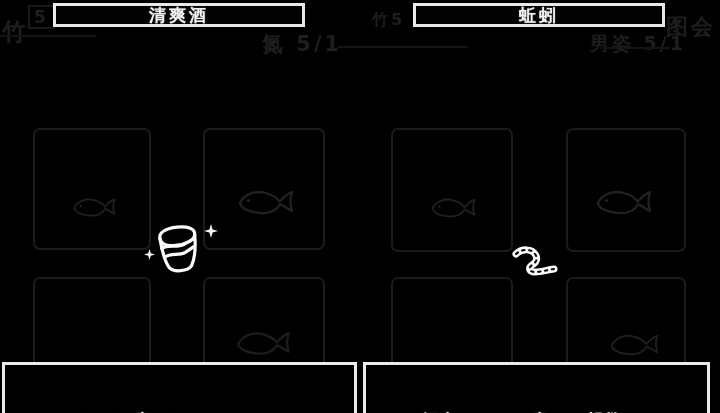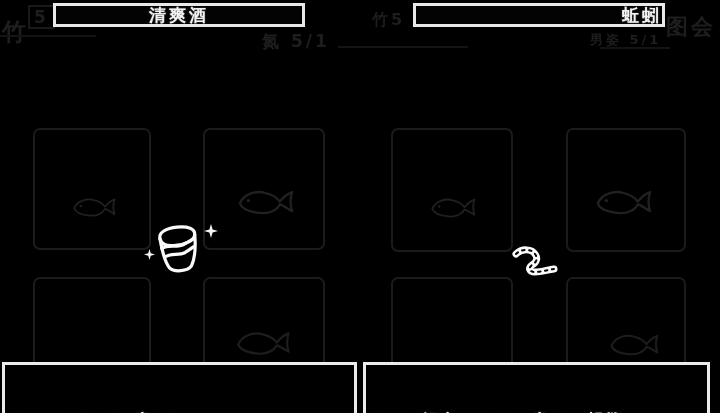"蚯蚓" div.titlebox { justify-content: flex-end -> none }
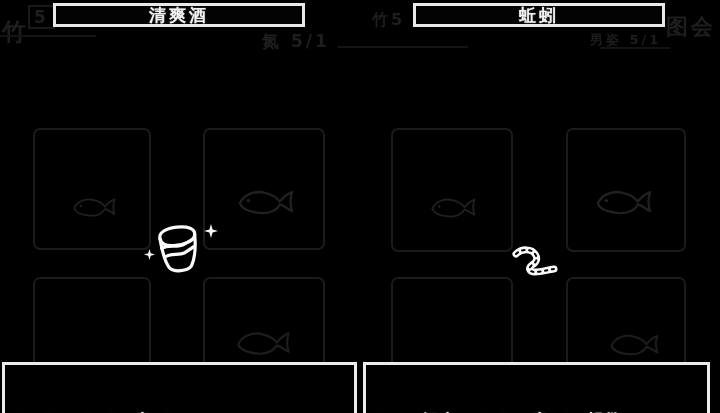"氮 5/1" div.ghost { font-size: 17px -> 21px }
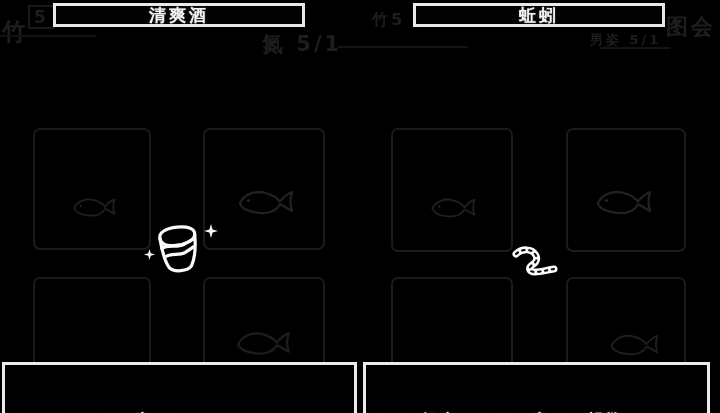"男姿 5/1" div.ghost { font-size: 13px -> 19px }
